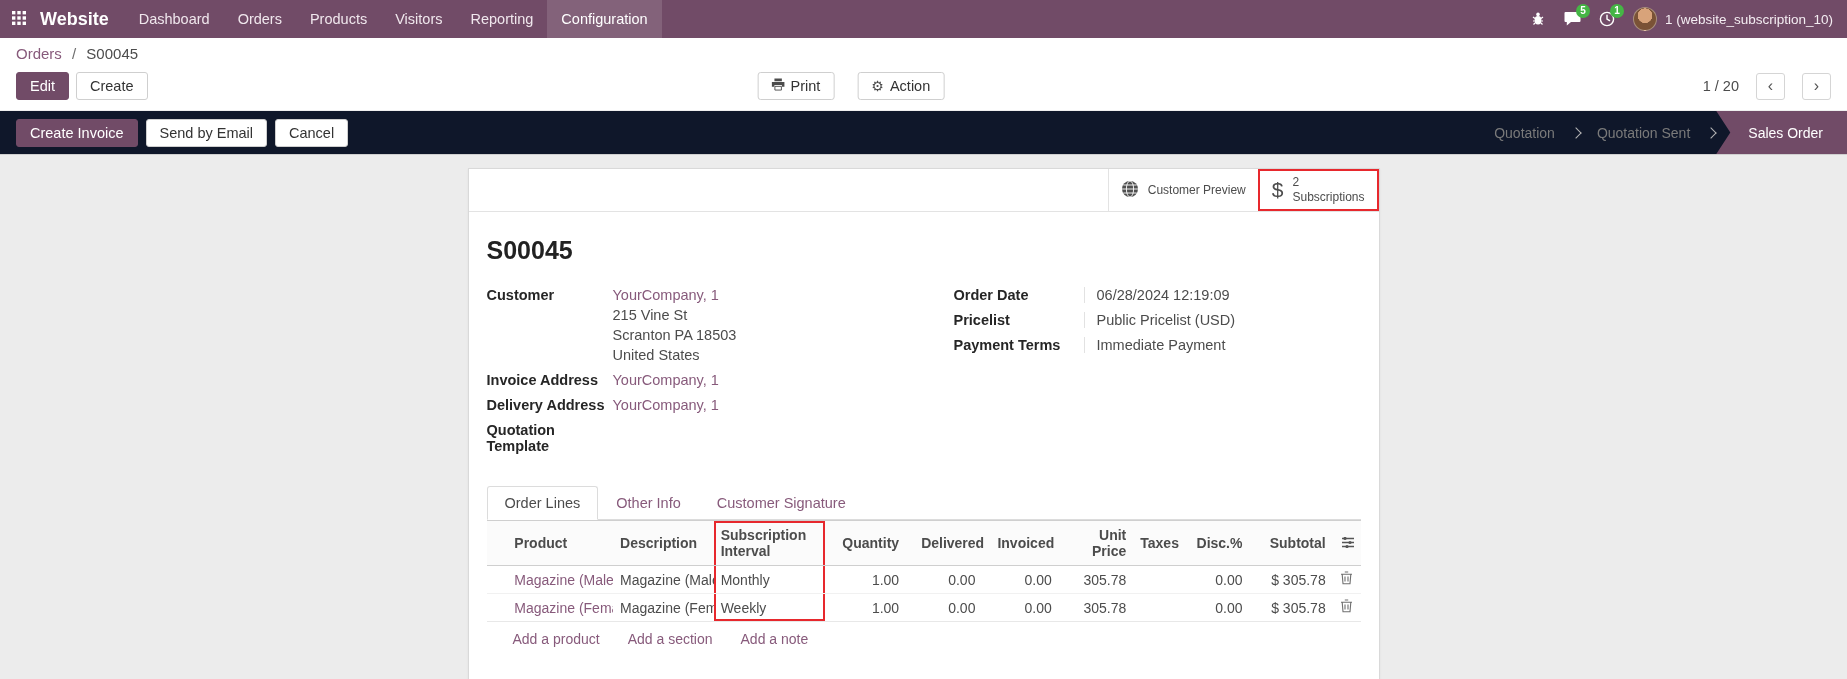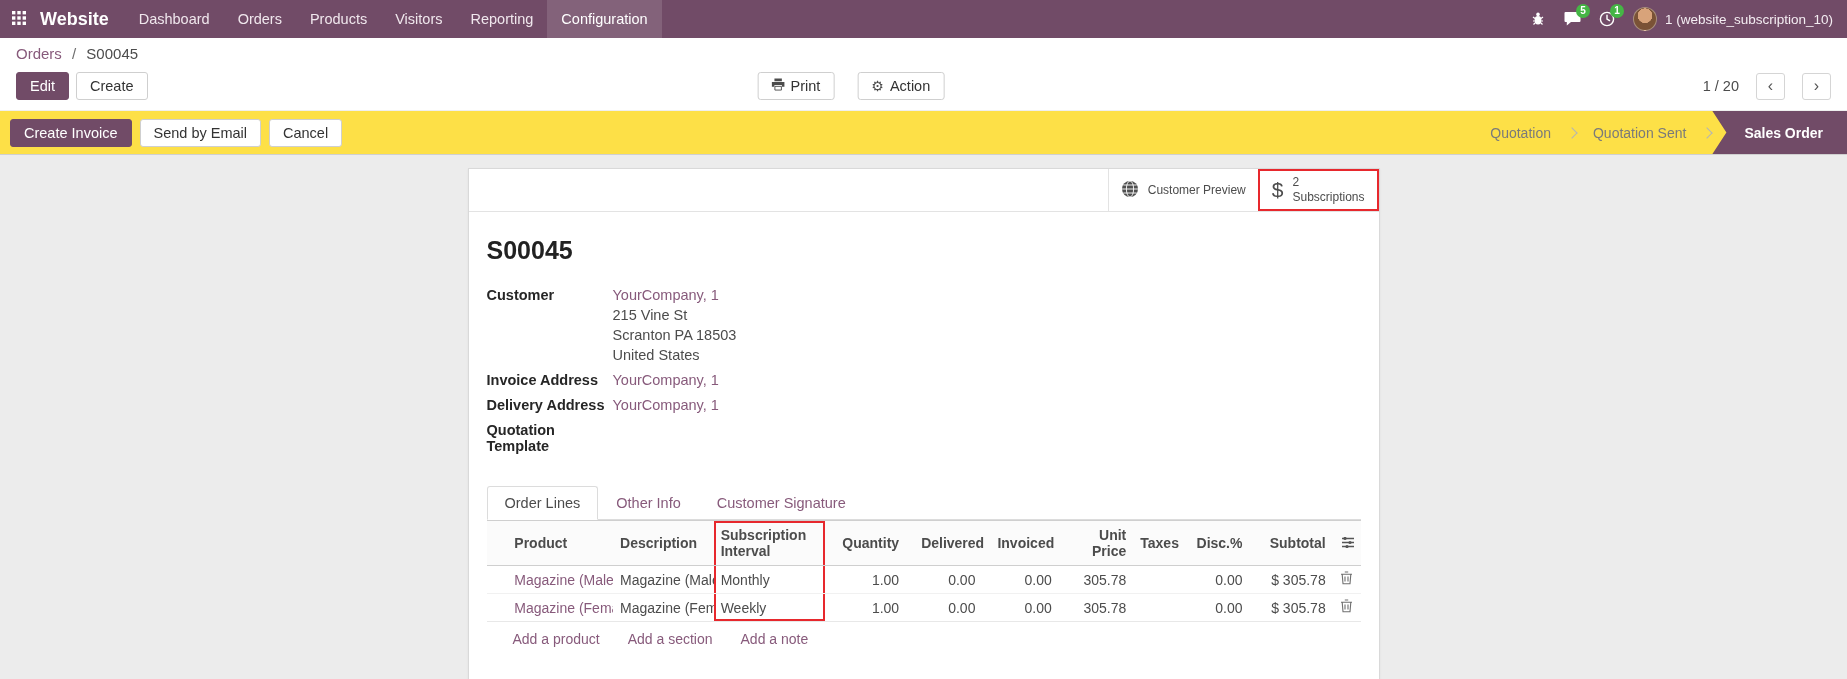"Create Invoice" .statusbar { background: #fde047 -> #0f172a; padding-left: 10px -> 16px }
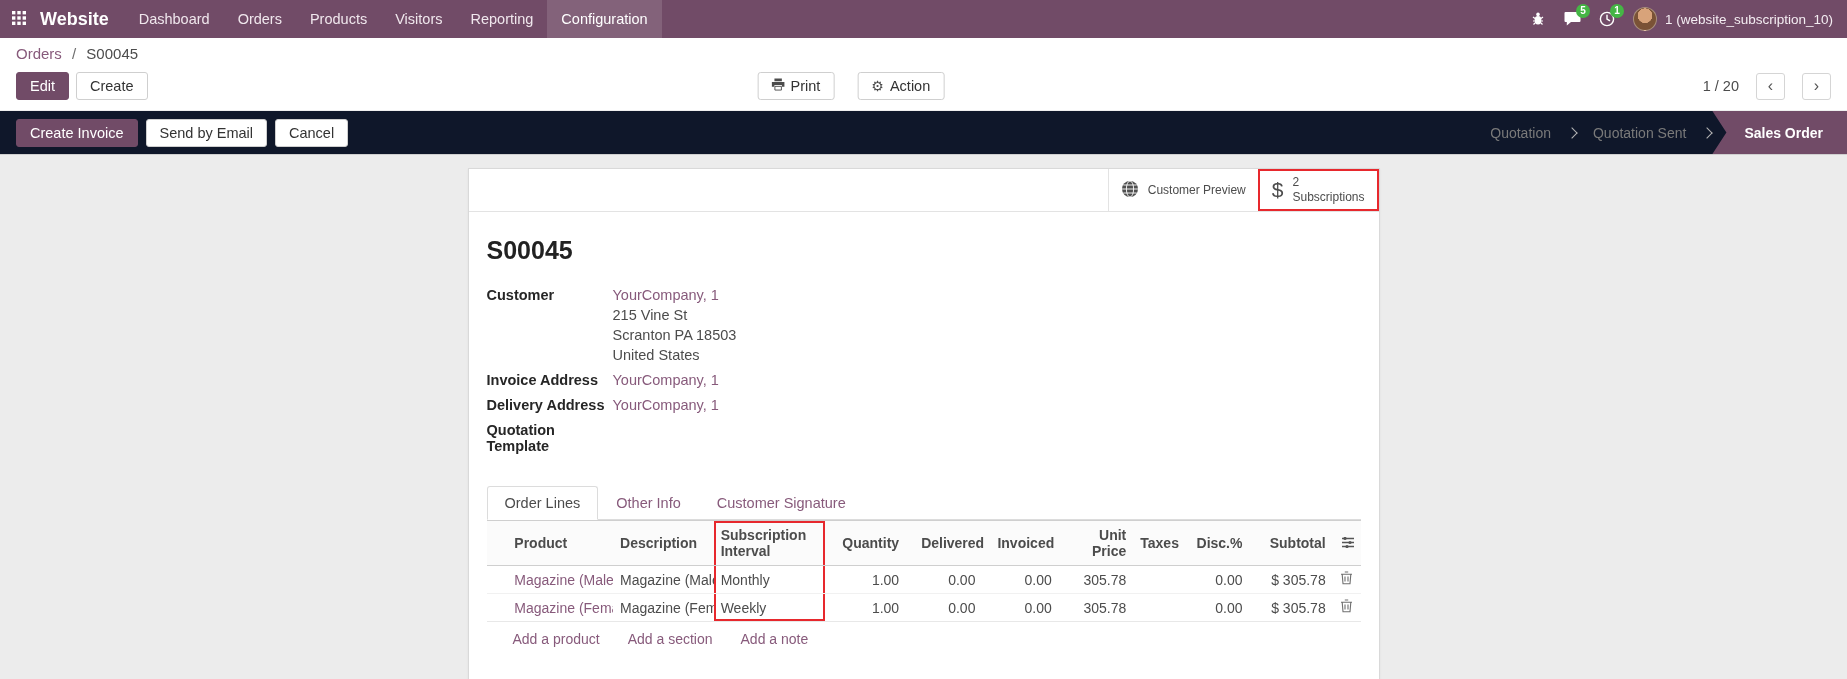"Sales Order" .state.active { font-weight: 700 -> 400 }
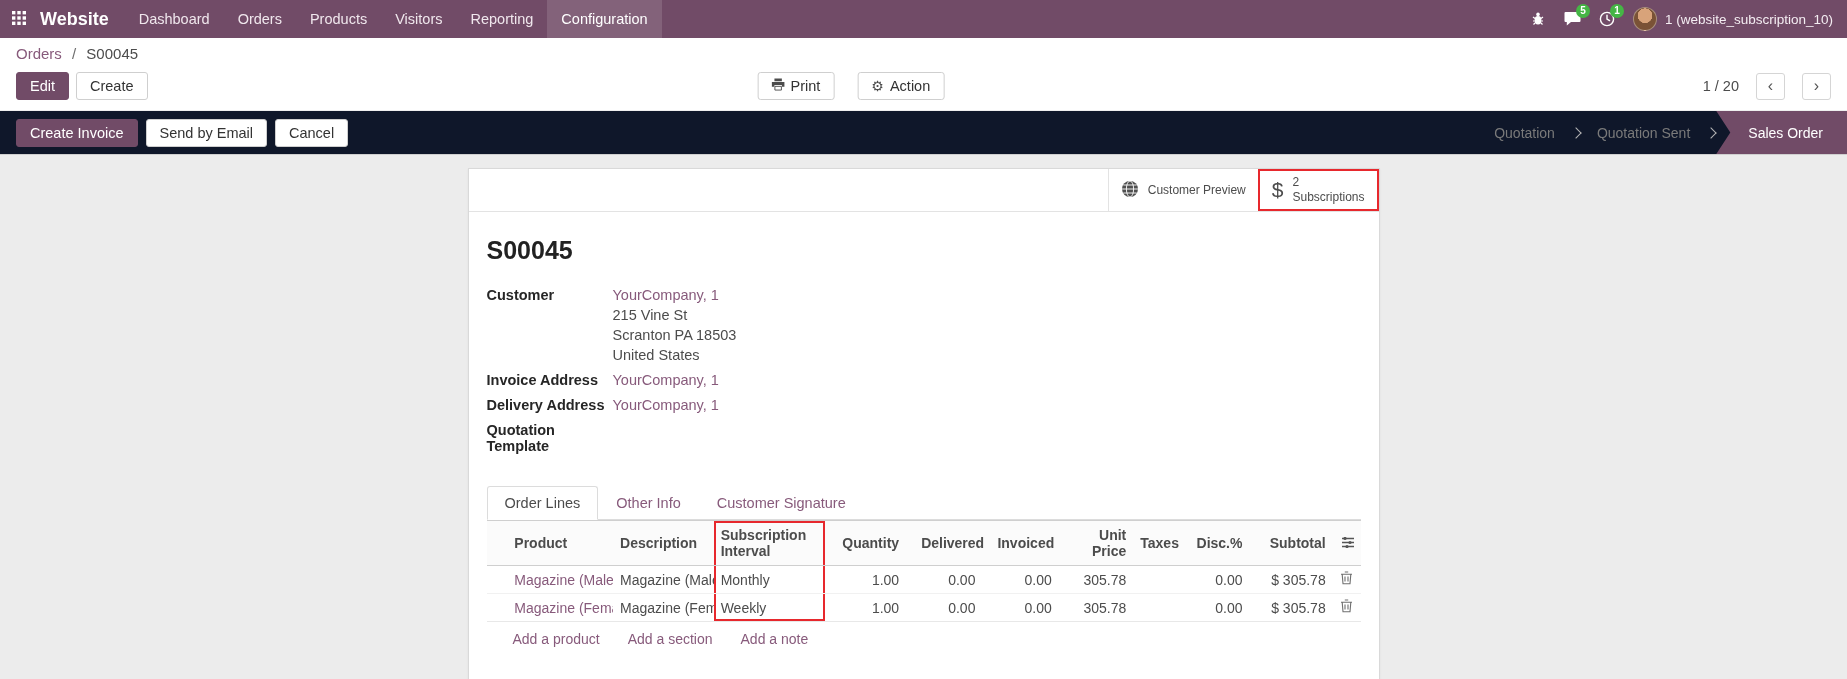"Order Date" div.fgroup { html: none -> <div> <div>Order Date</div> <div>06/28/2024 12:19:09</div> <div>Pricelist</div> <div>Public Pricelist (USD)</div> <div>Payment Terms</div> <div>Immediate Payment</div> </div> }
